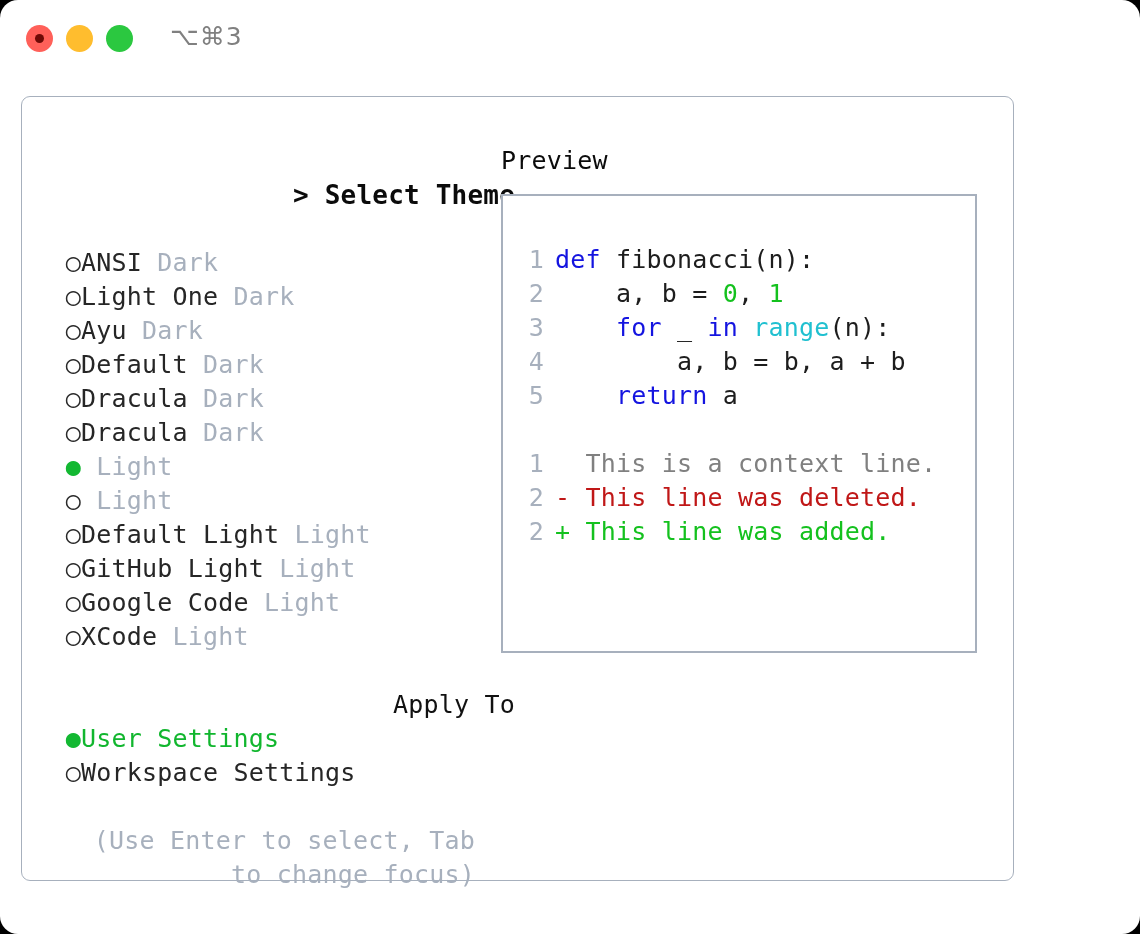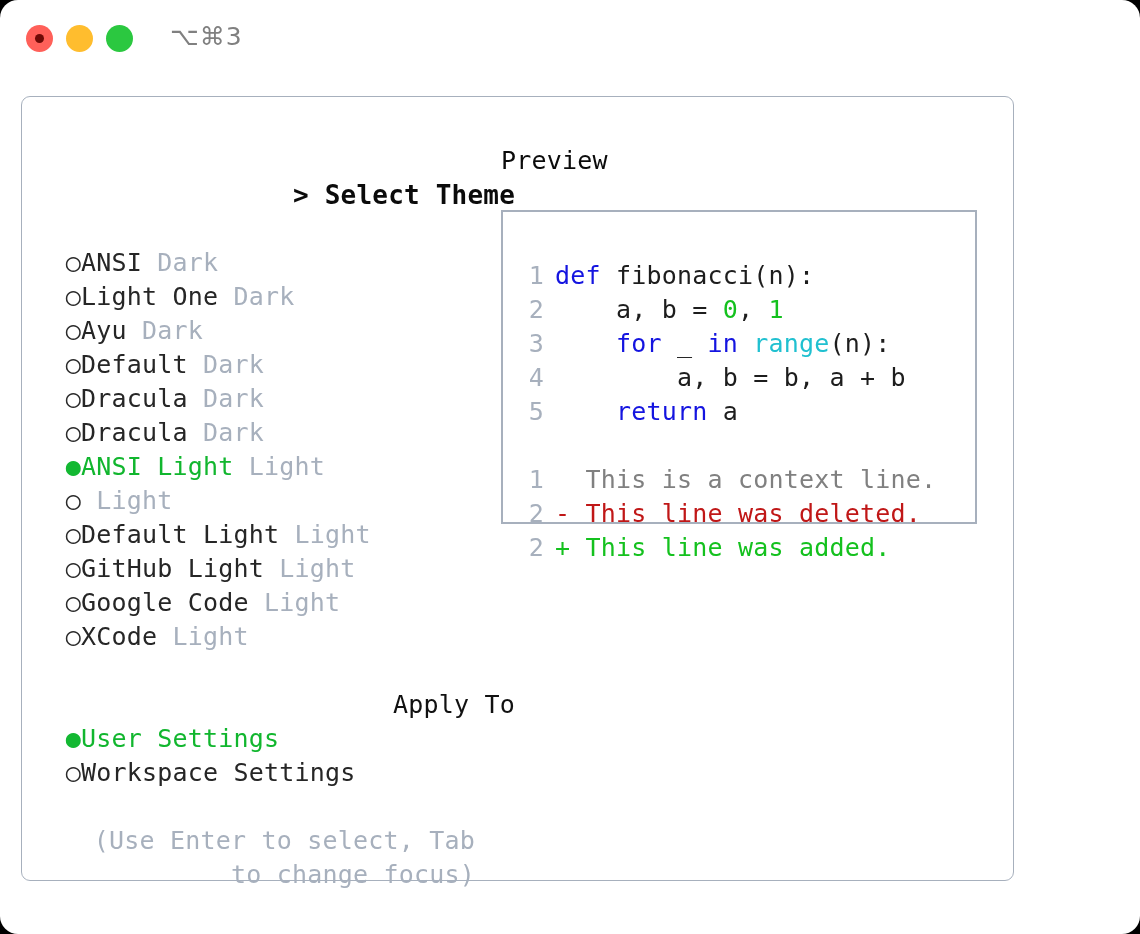"1 def fibonacci(n):" .preview-box { height: 314px -> 459px; margin-top: 32px -> 16px }
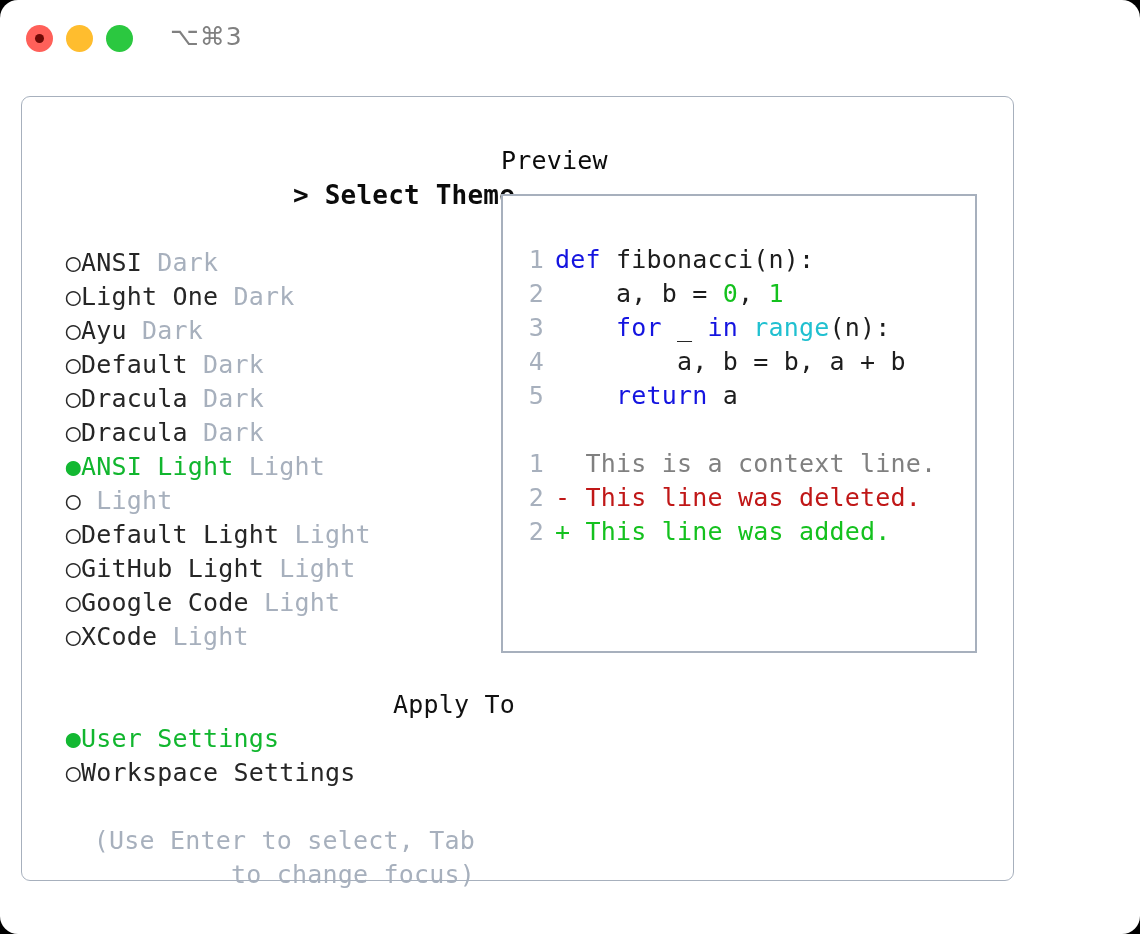"ANSI Light" span.name { html: <span>ANSI Light</span> -> none }
